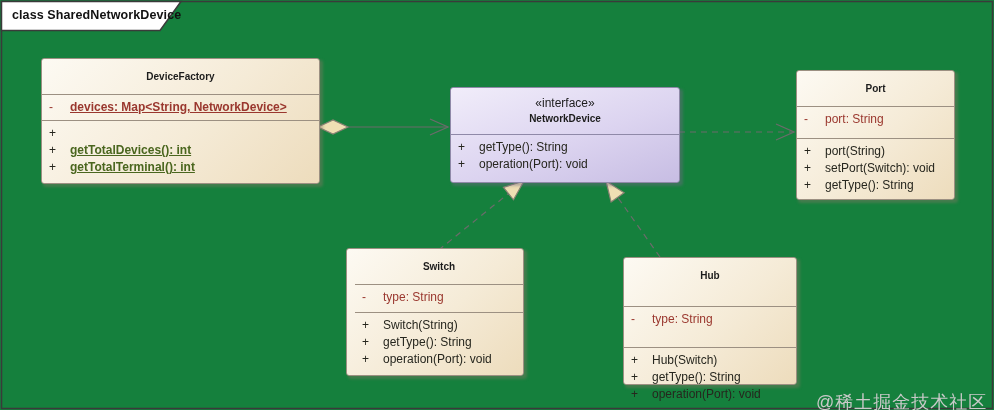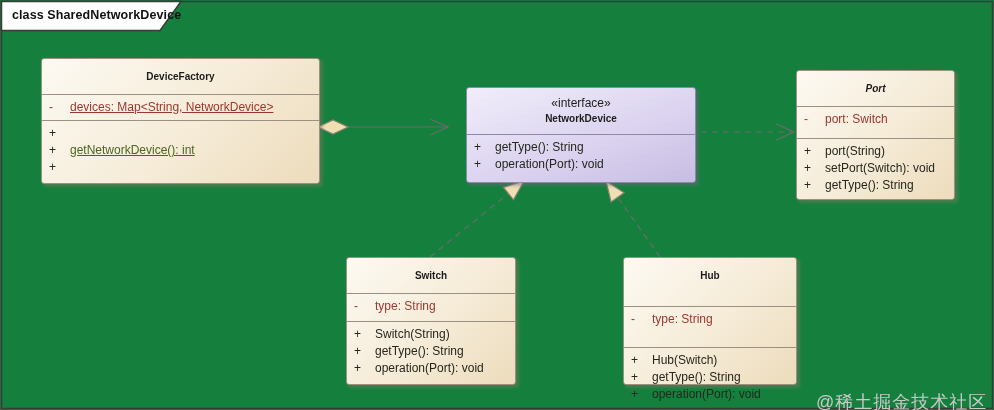"Port" div.compartment { font-style: italic -> none }
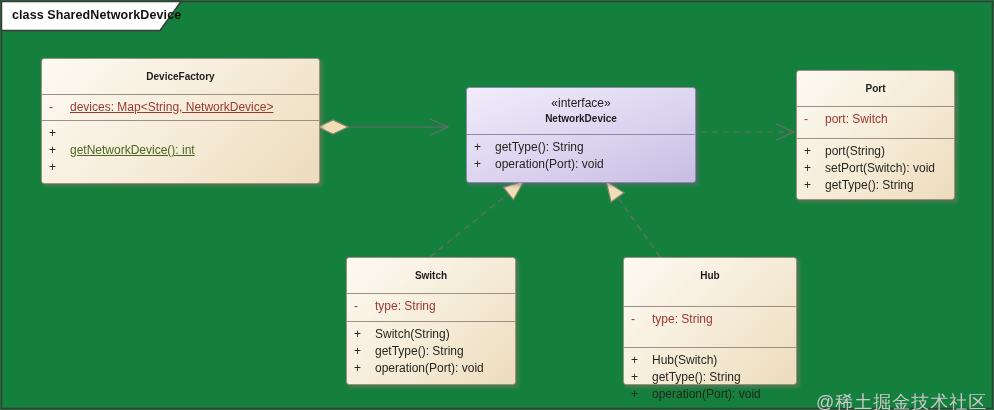"devices: Map<String, NetworkDevice>" .member.static .mtext { font-weight: none -> bold }
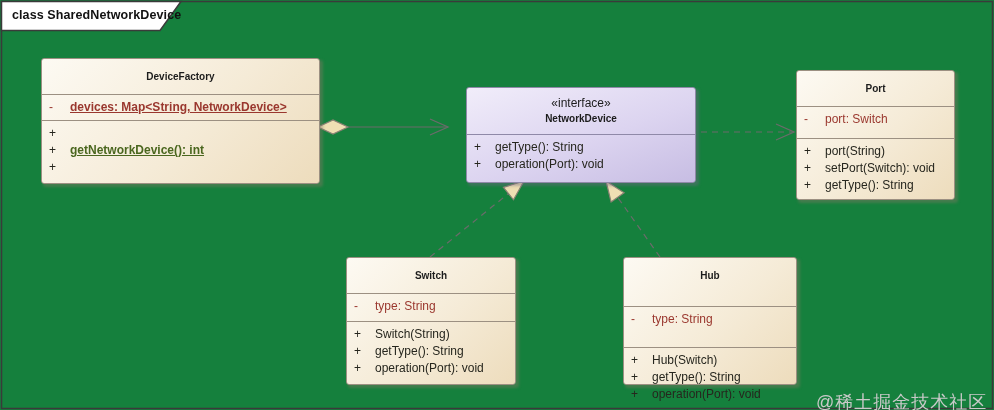"«interface»" div.uml-class { left: 466px -> 450px }
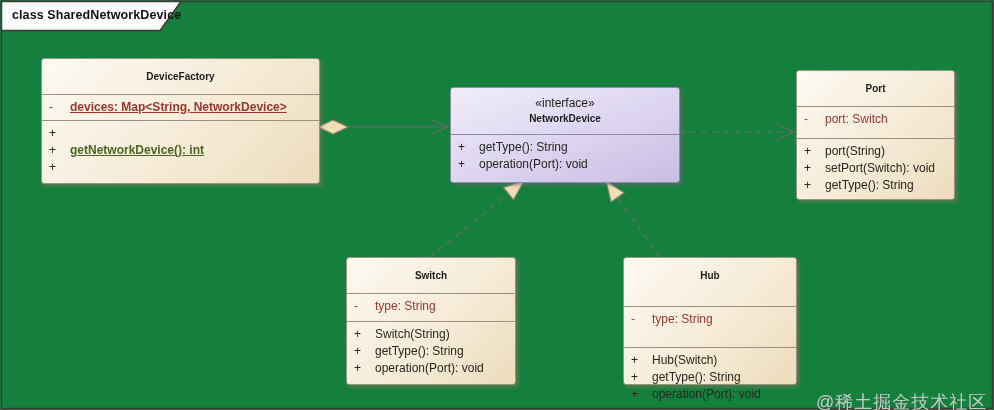"port: Switch" span.mtext { text: Switch -> String }
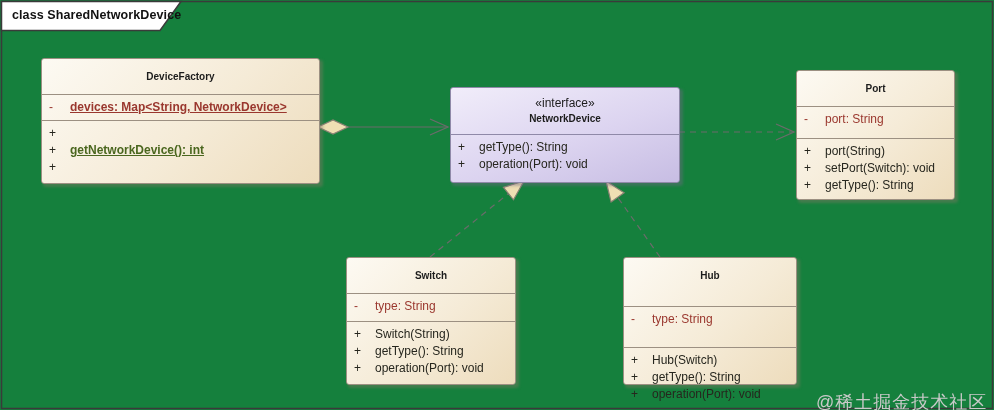"getNetworkDevice(): int" span.mtext { text: getNetworkDevice -> getTotalDevices }
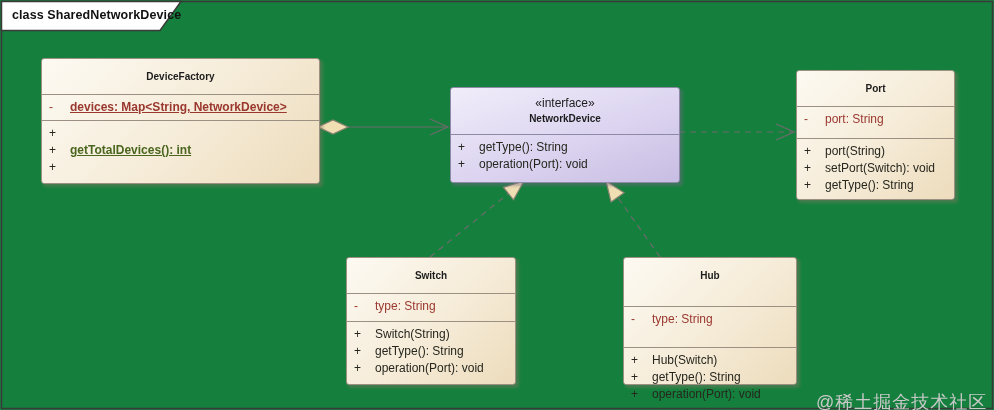"getTotalTerminal(): int" span.mtext { html: none -> <span>getTotalTerminal(): int</span> }
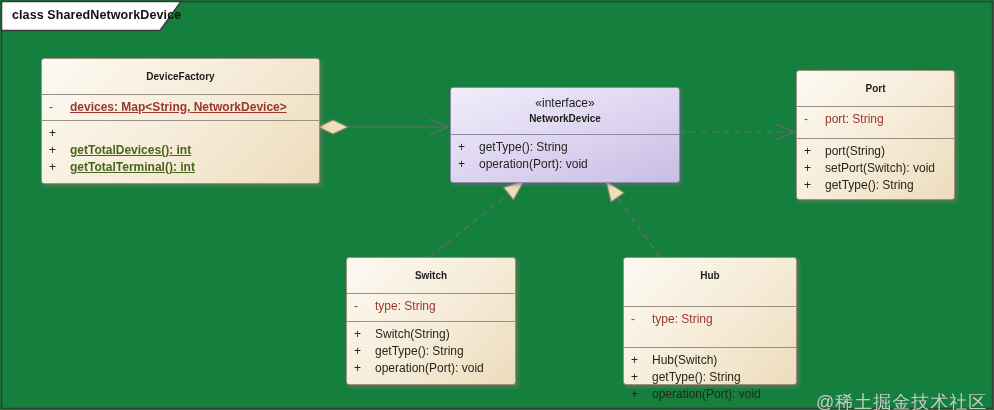"Switch" div.uml-class { padding-left: none -> 8px; top: 257px -> 248px }
